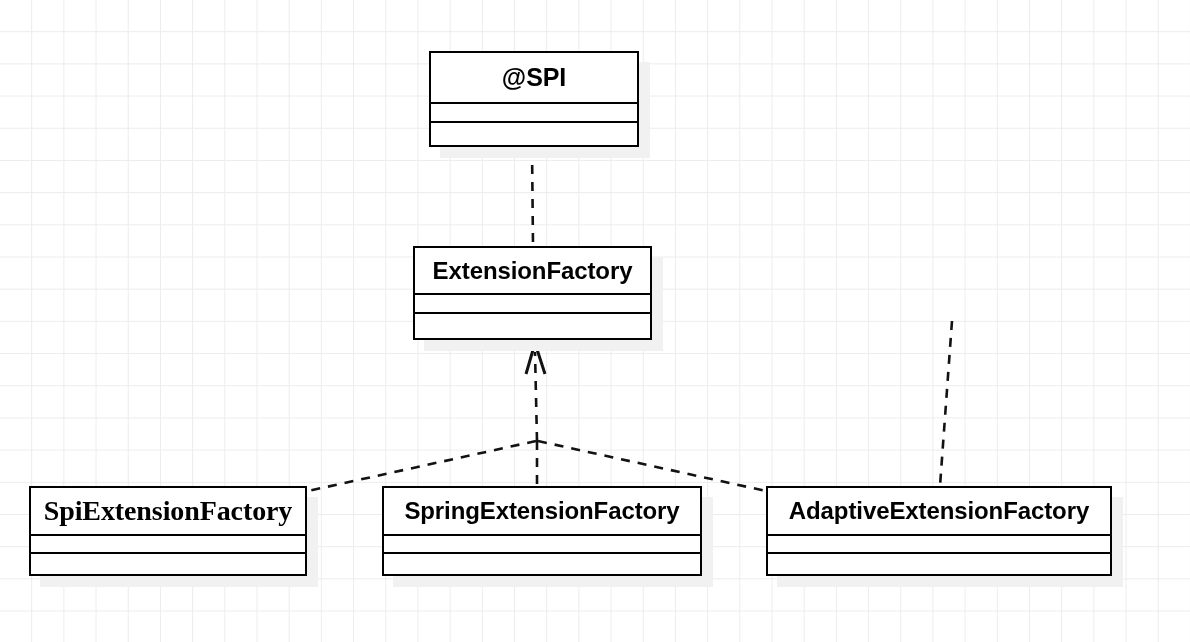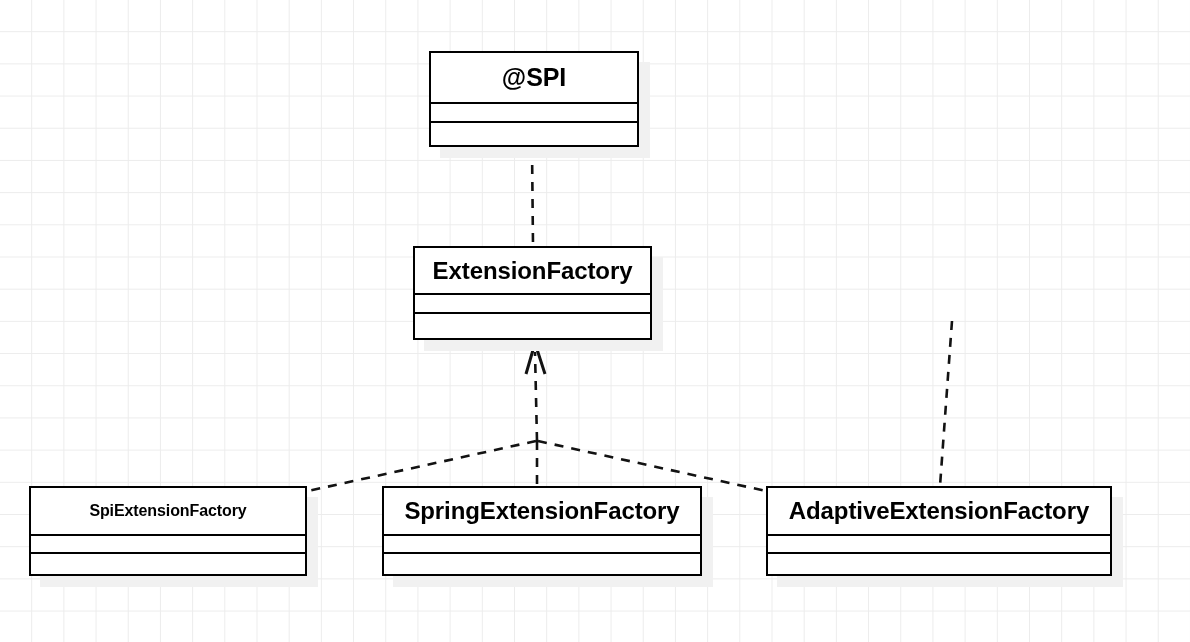"SpiExtensionFactory" #class-spiextensionfactory .uml-name-row { font-family: none -> Liberation Serif, serif; font-size: 16px -> 28px }
